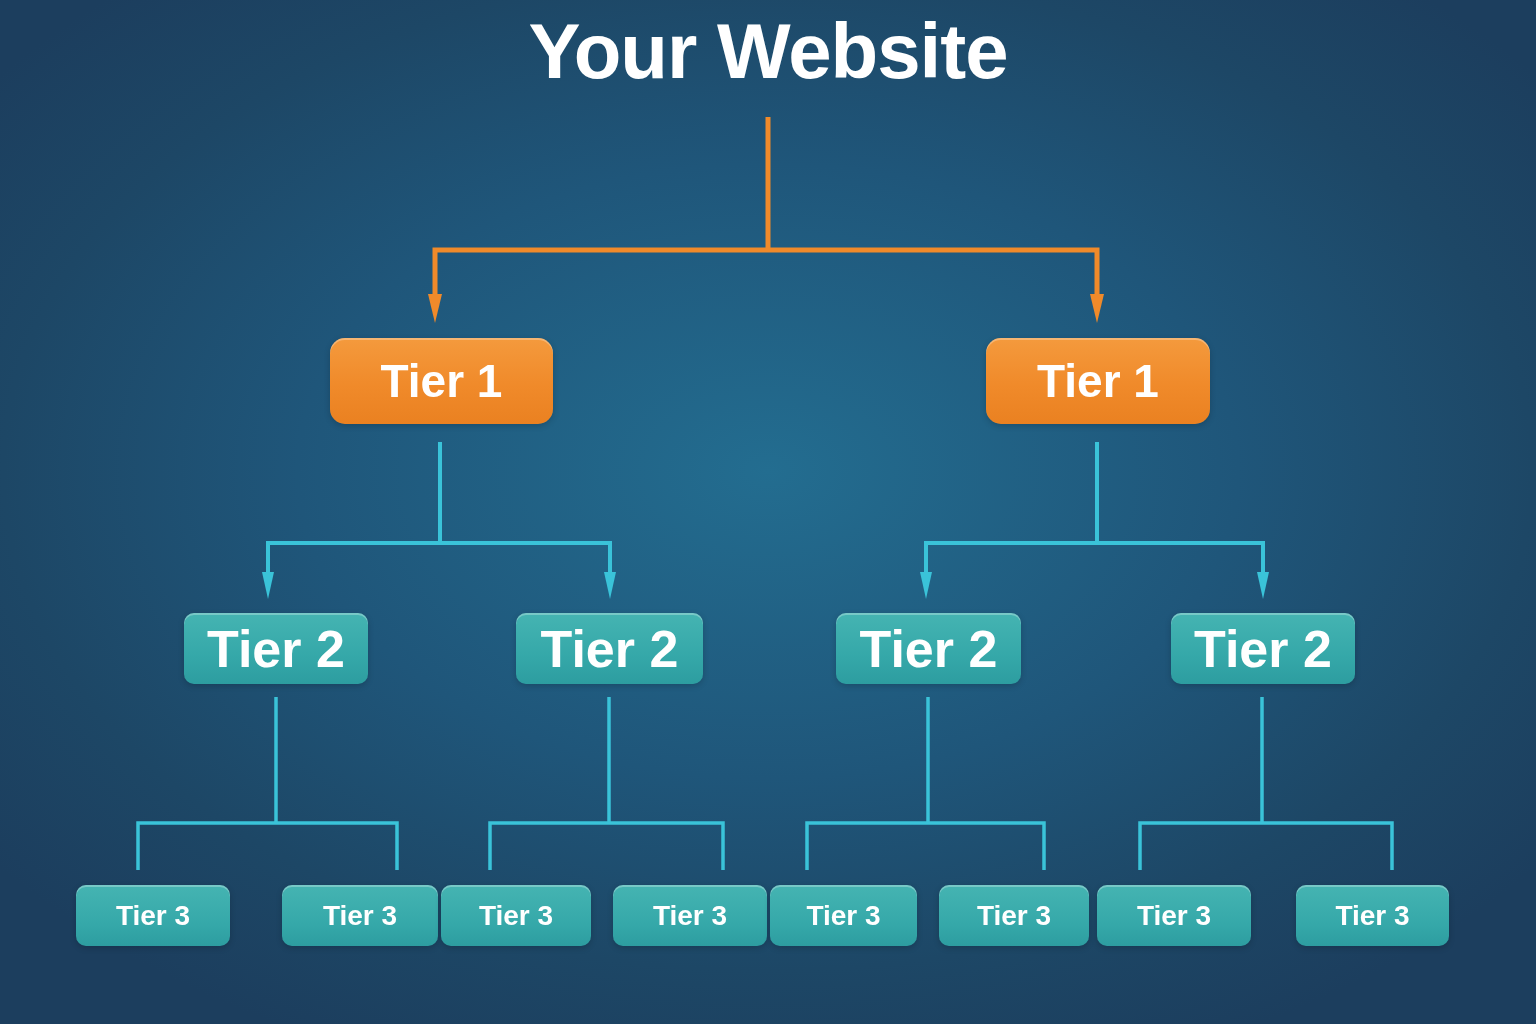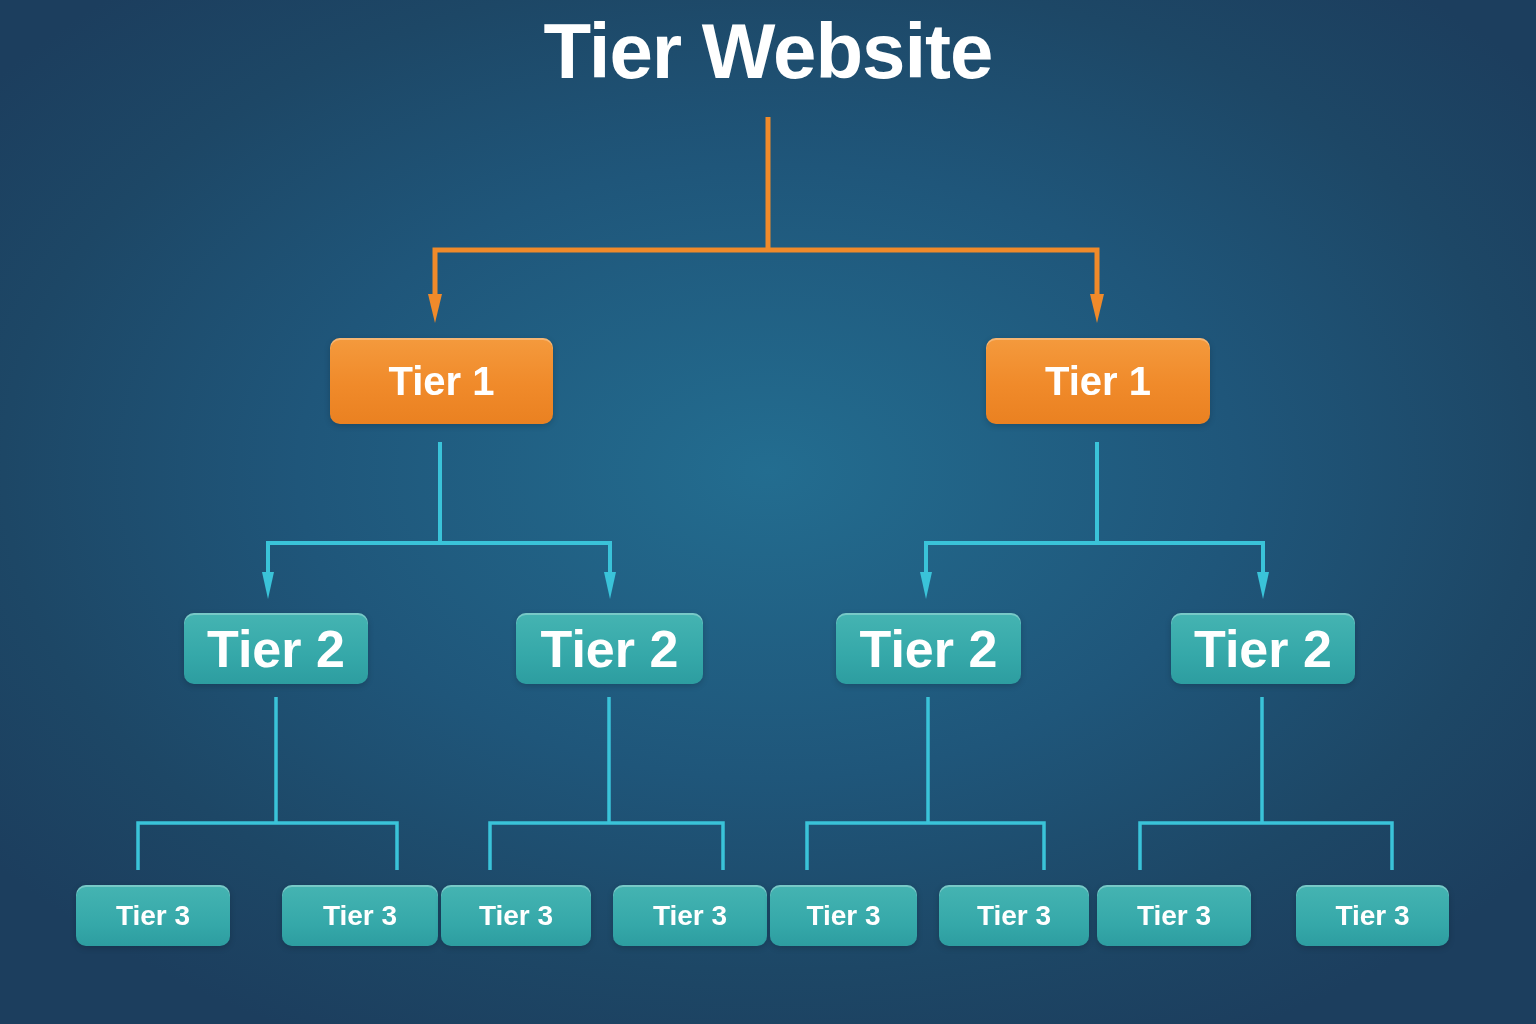"Tier Website" div.title { text: Tier -> Your }
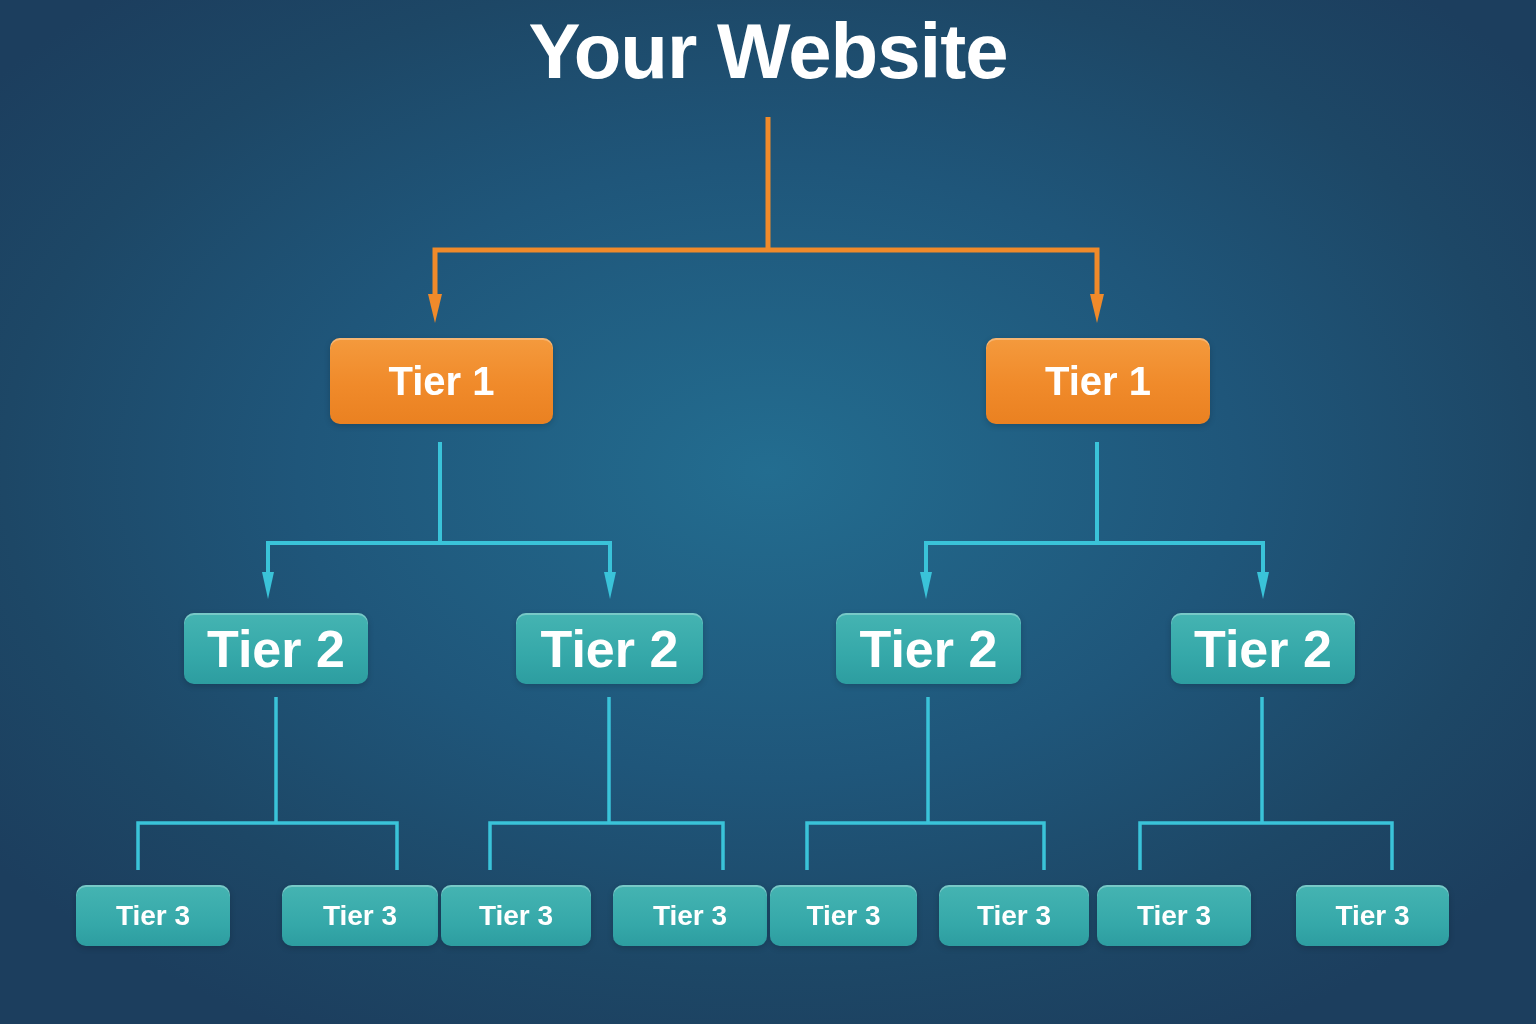"Tier 1" .node.orange { border-radius: none -> 15px; font-size: 40px -> 46px }
